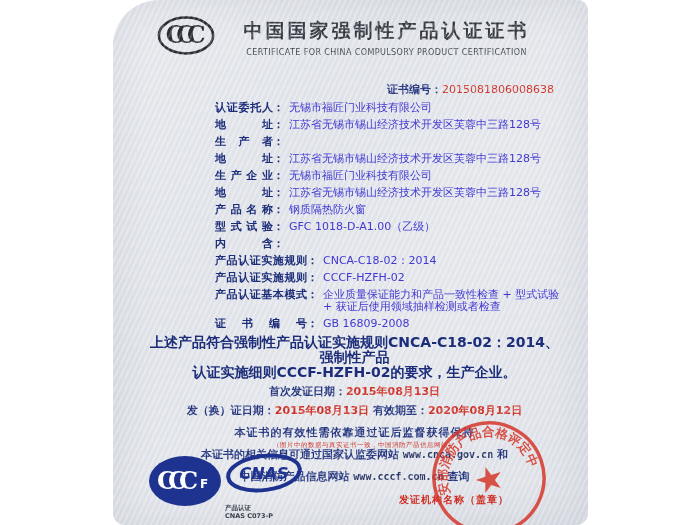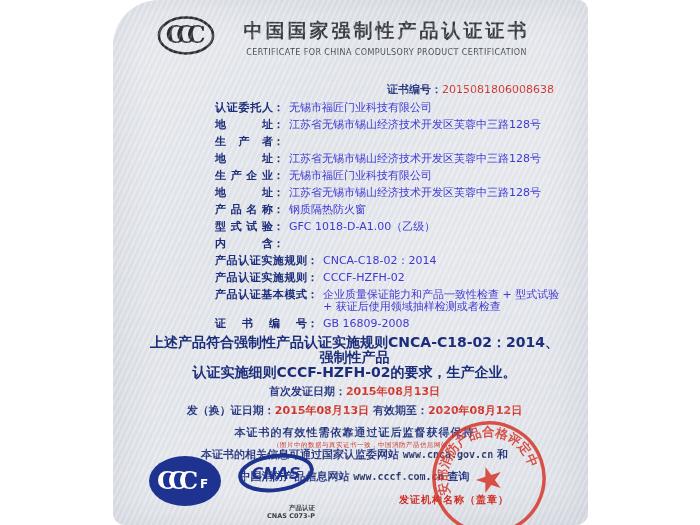"CNAS" .cnas-block { text-align: right -> left }
